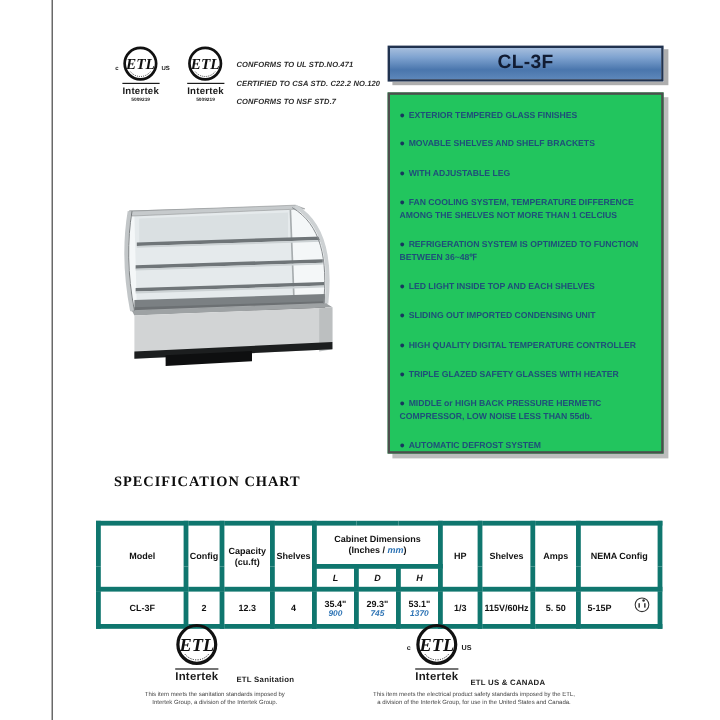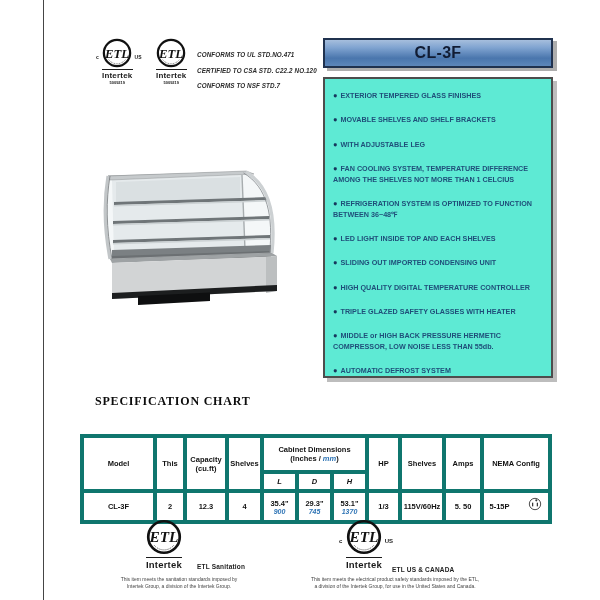"● EXTERIOR TEMPERED GLASS FINISHES" .features-box { background: #5eead4 -> #22c55e }
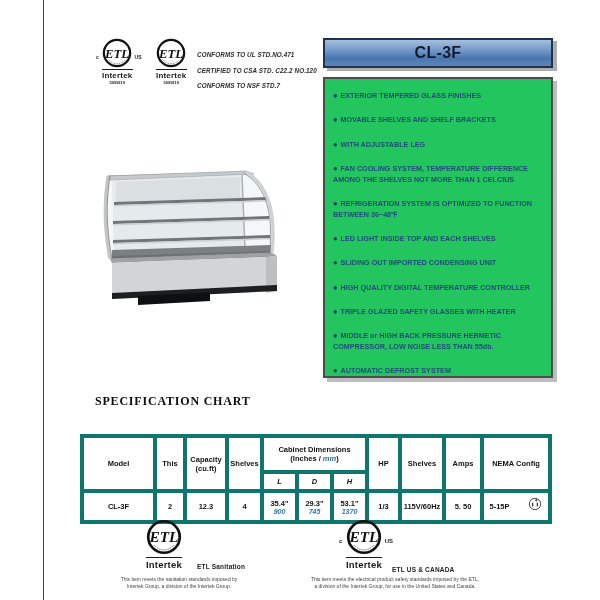"This" th { text: This -> Config }
